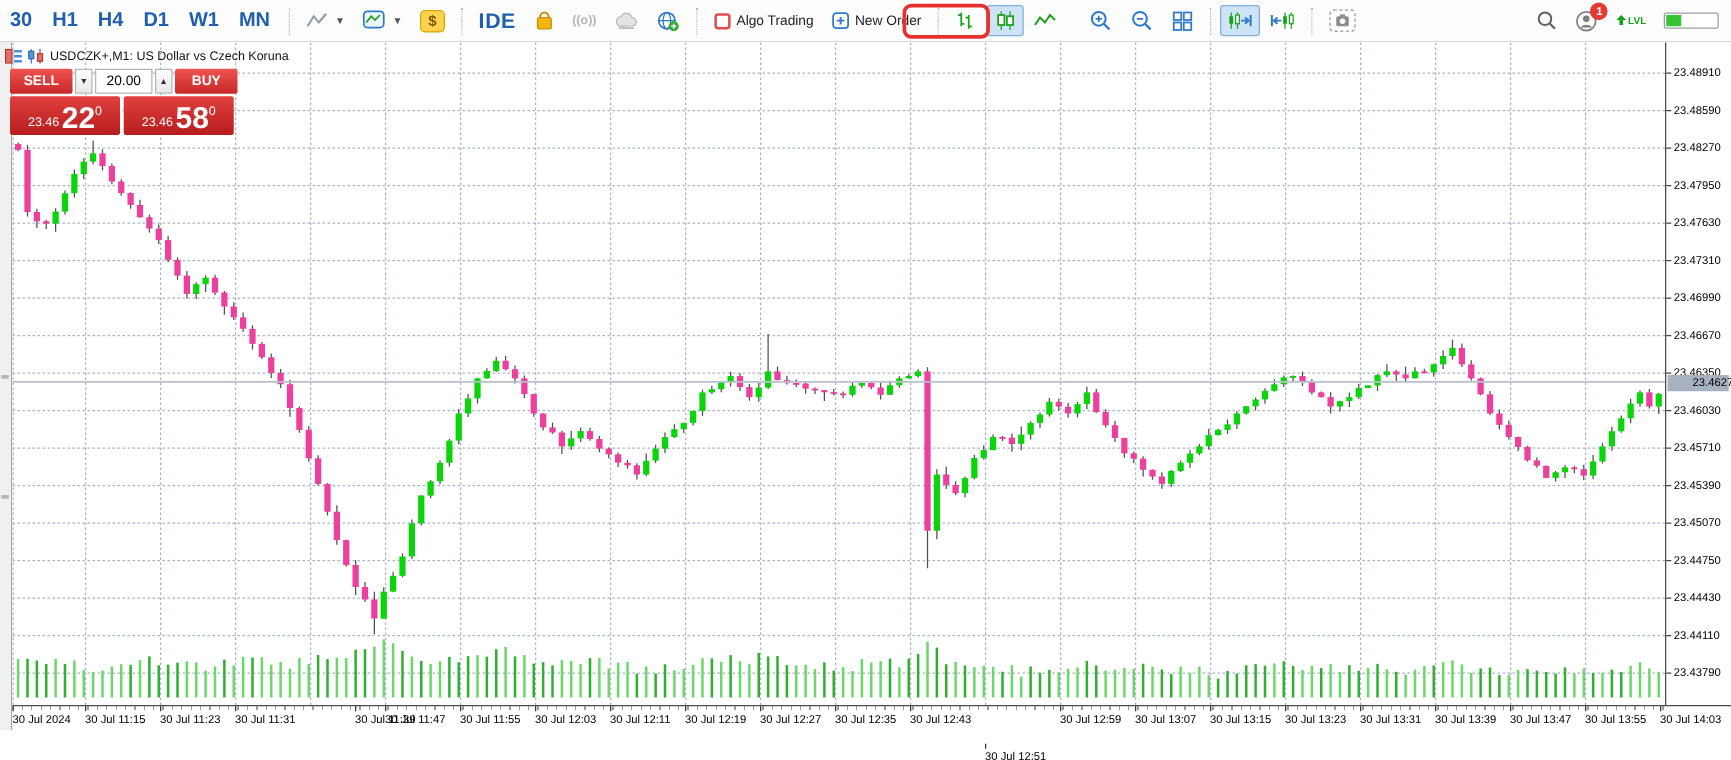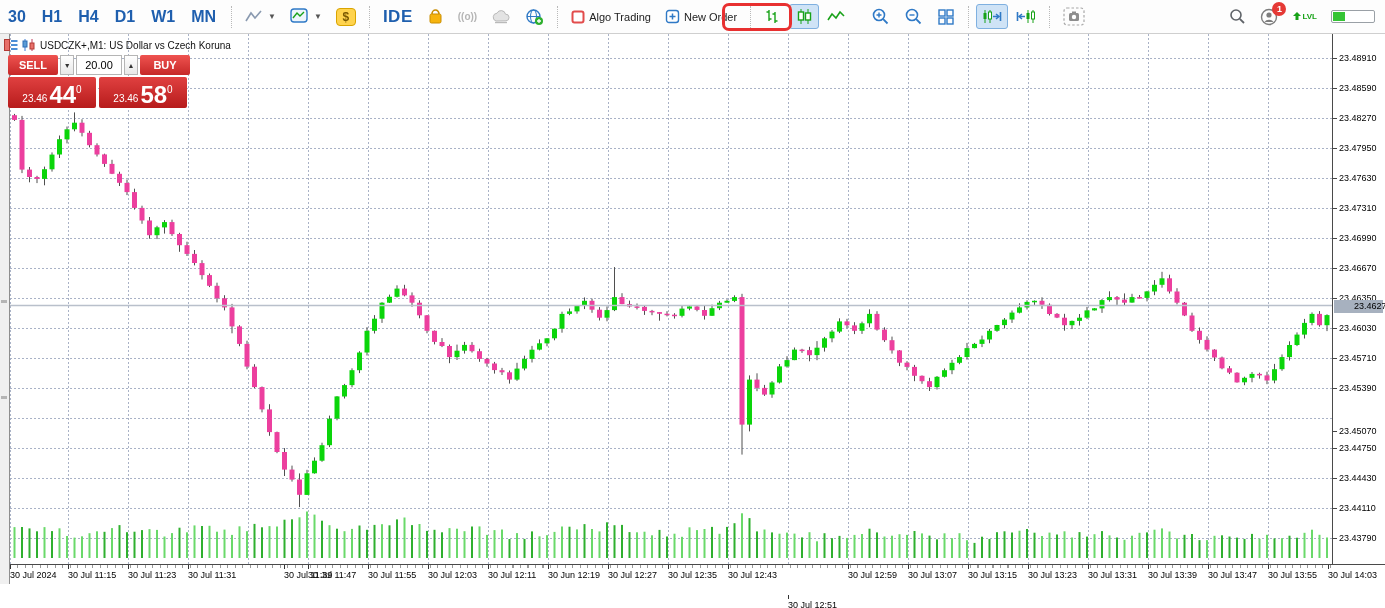"44" span.big { text: 44 -> 22 }
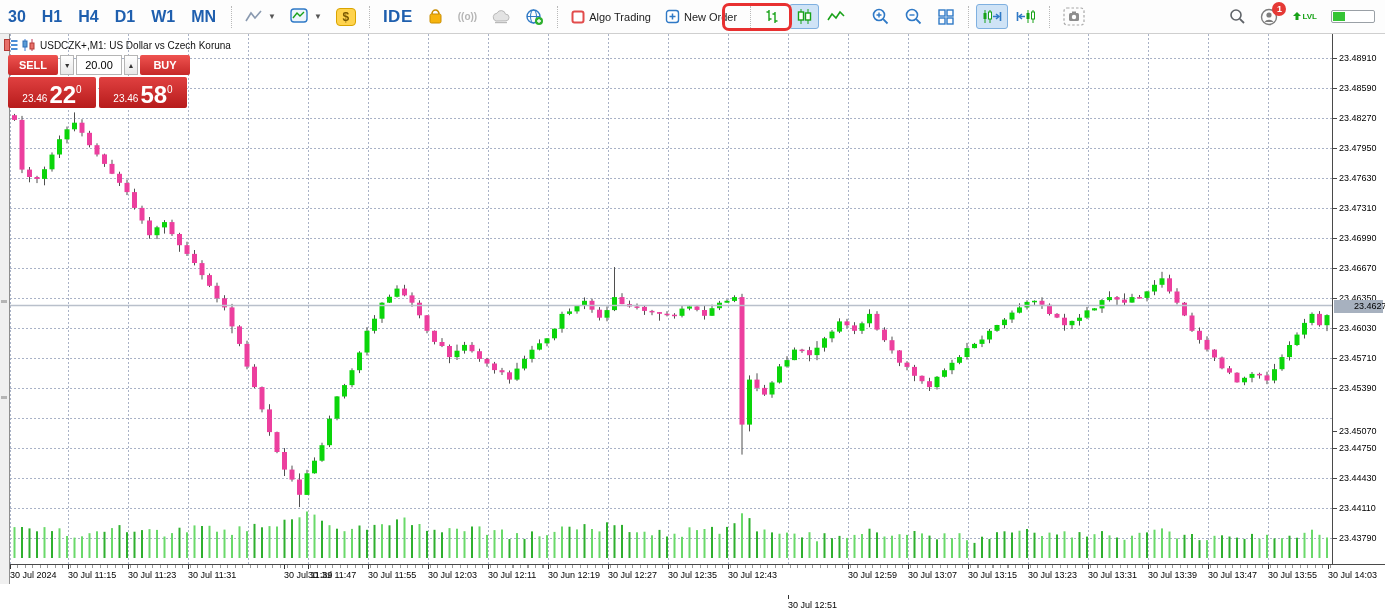"23.45070" div.price-label { margin-top: 13px -> none }
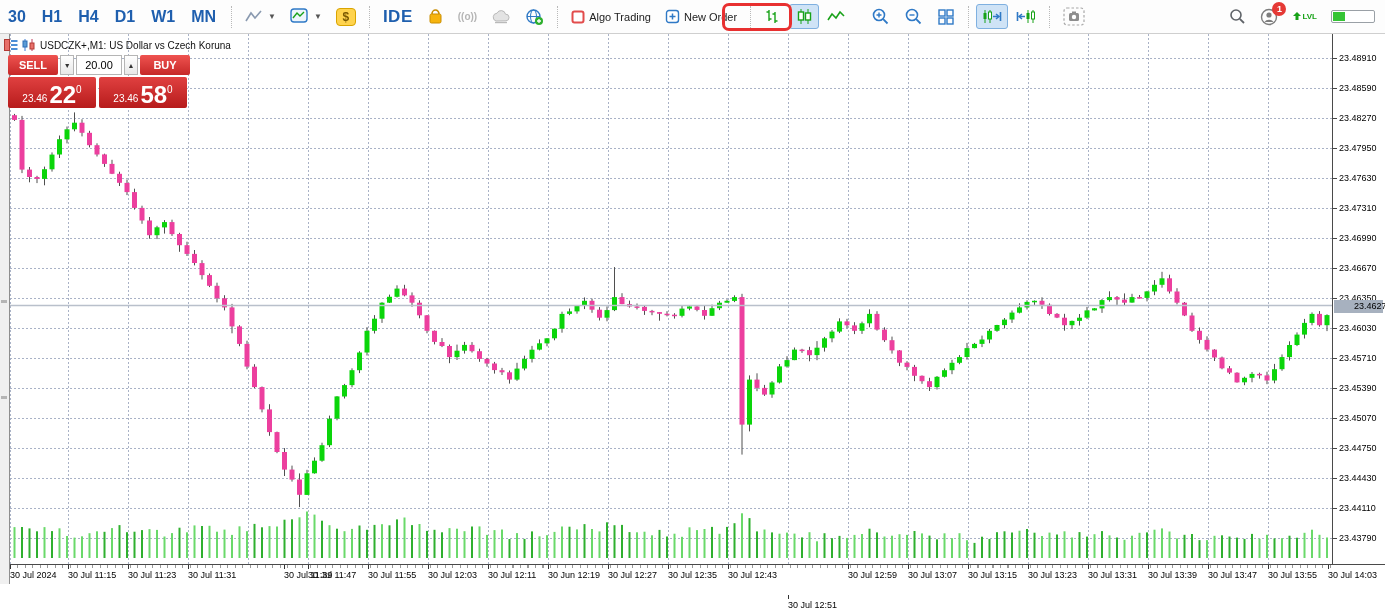"30 Jun 12:19" div.time-label { text: Jun -> Jul }
